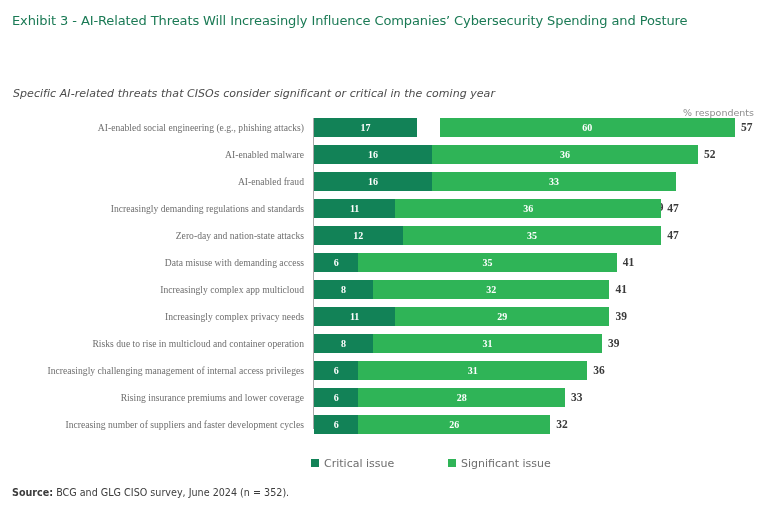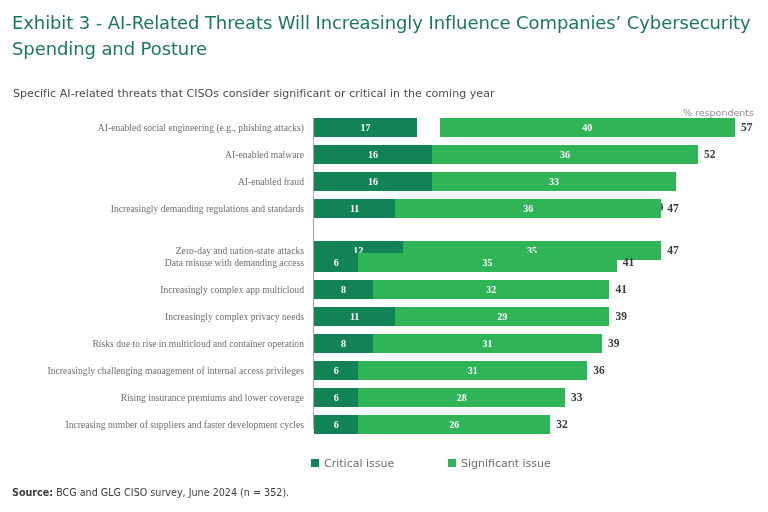"Exhibit 3 - AI-Related Threats" #exhibit-title { font-size: 18px -> 13px; line-height: 26px -> 21px }
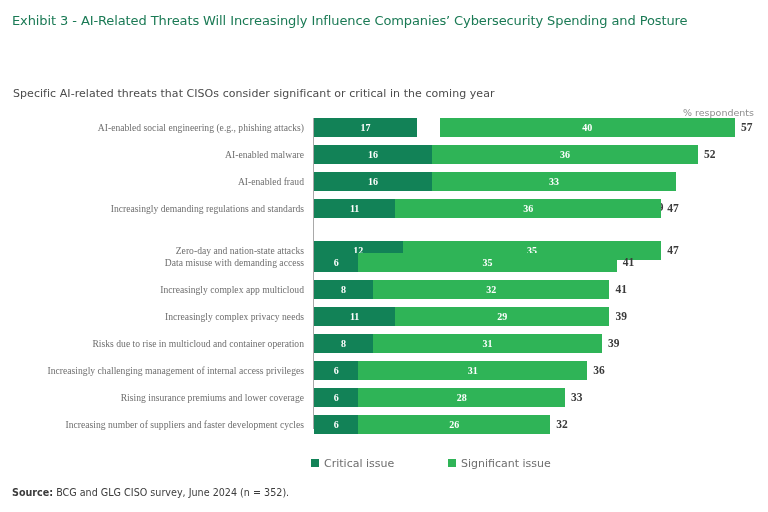"Specific AI-related threats that CISOs" #chart-subtitle { font-style: none -> italic }
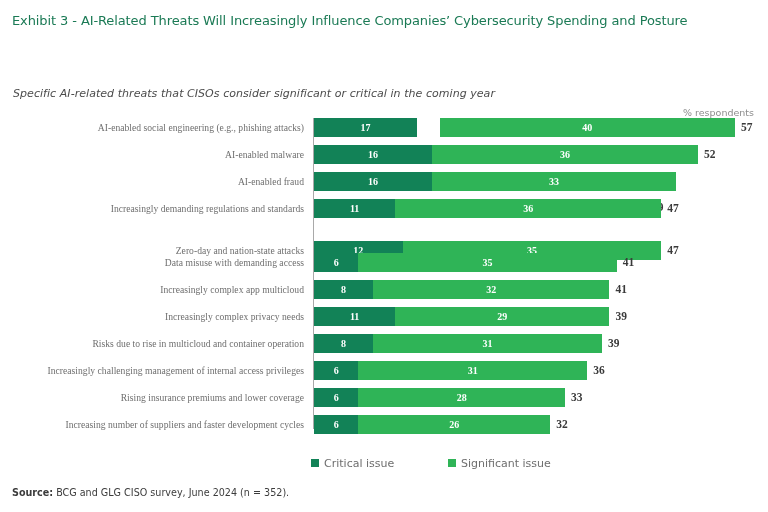"40" div.seg { text: 40 -> 60 }
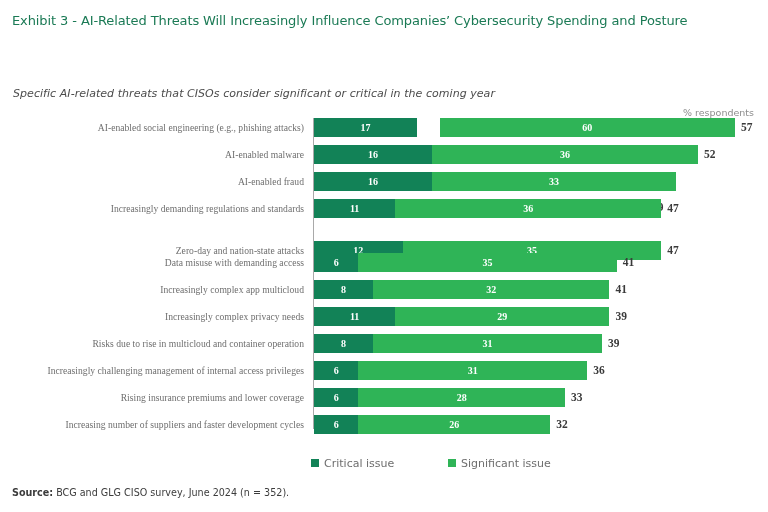"Zero-day and nation-state attacks" div.chart-row { top: 123px -> 108px }
